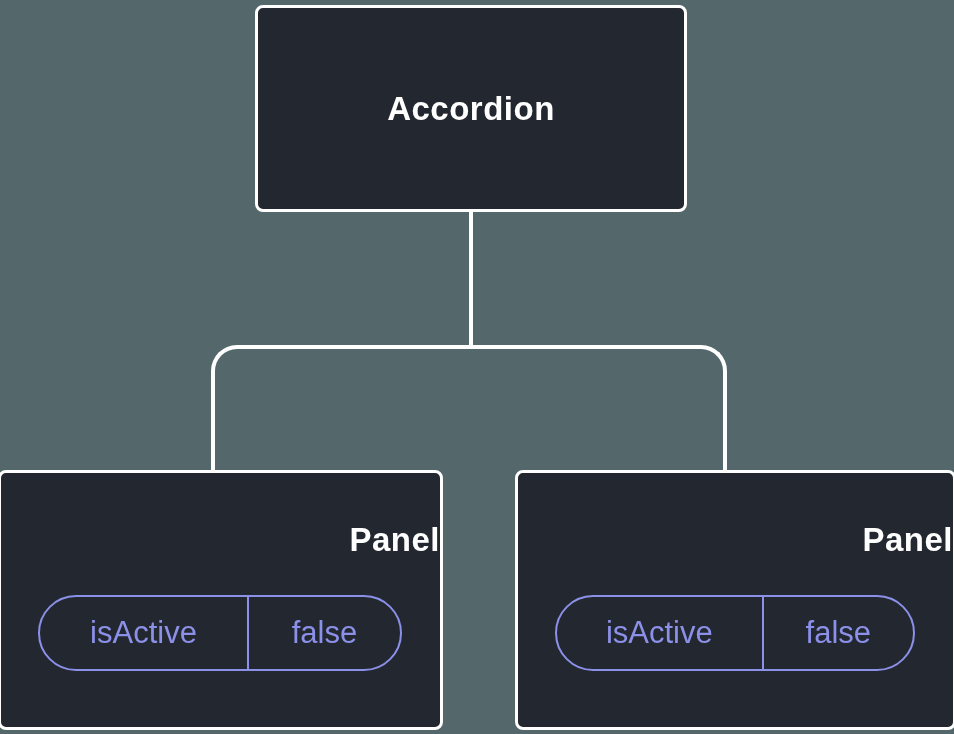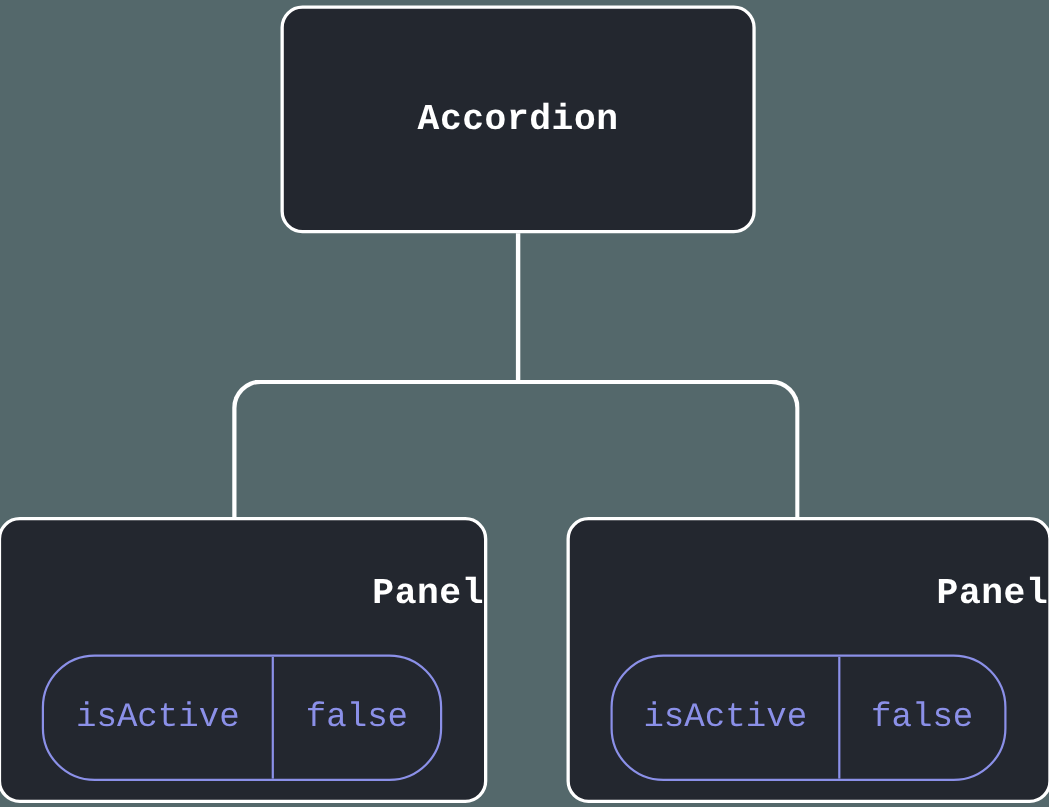"Accordion" .node { border-radius: 20px -> 8px; font-family: Liberation Mono, monospace -> none }
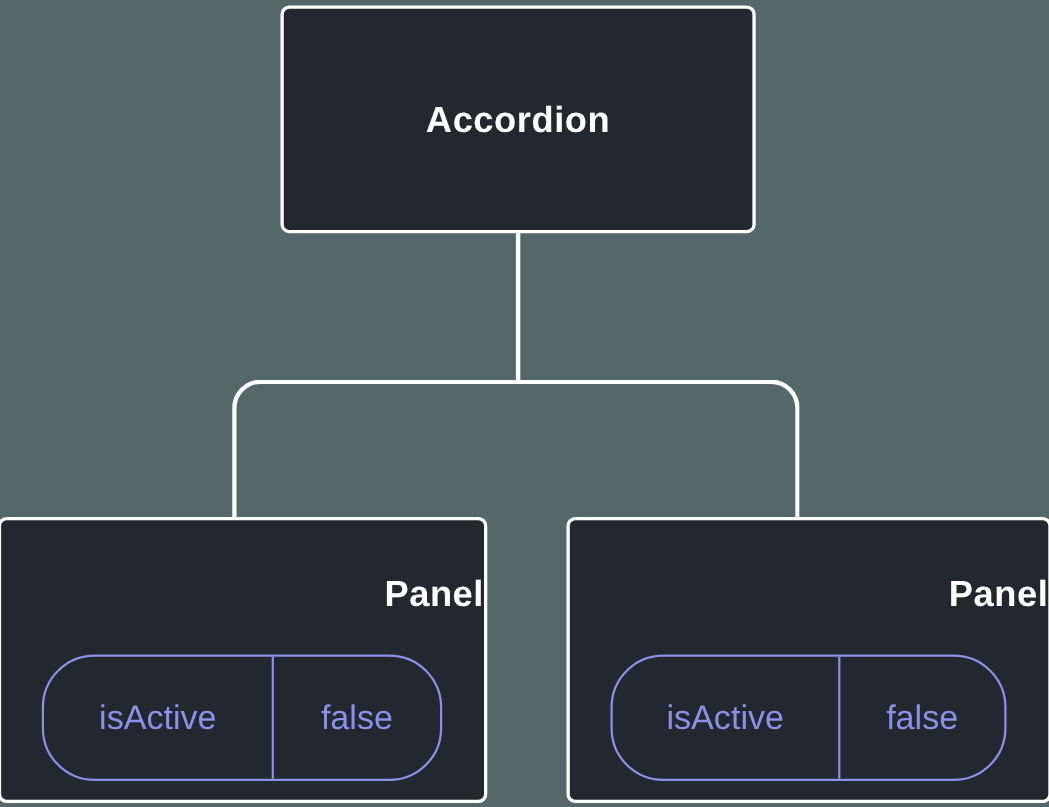"isActive" .prop-pill { height: 115px -> 76px }
